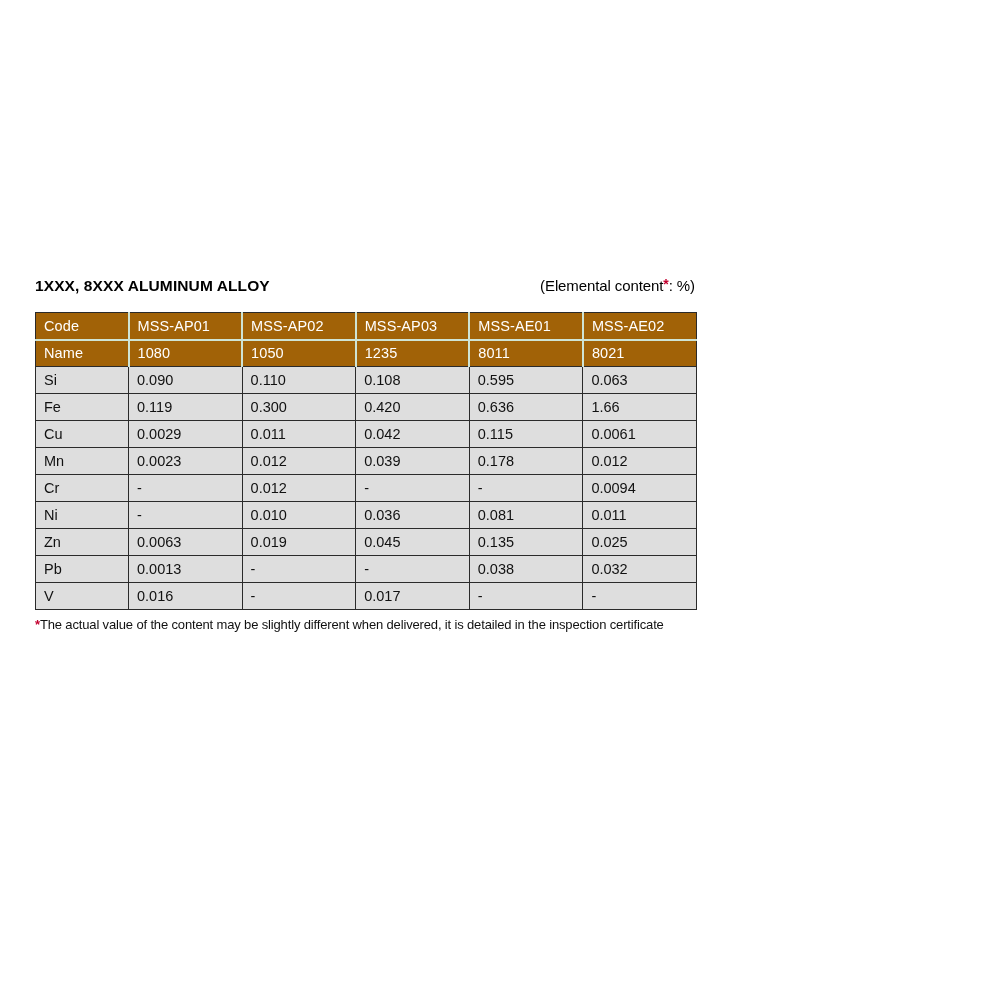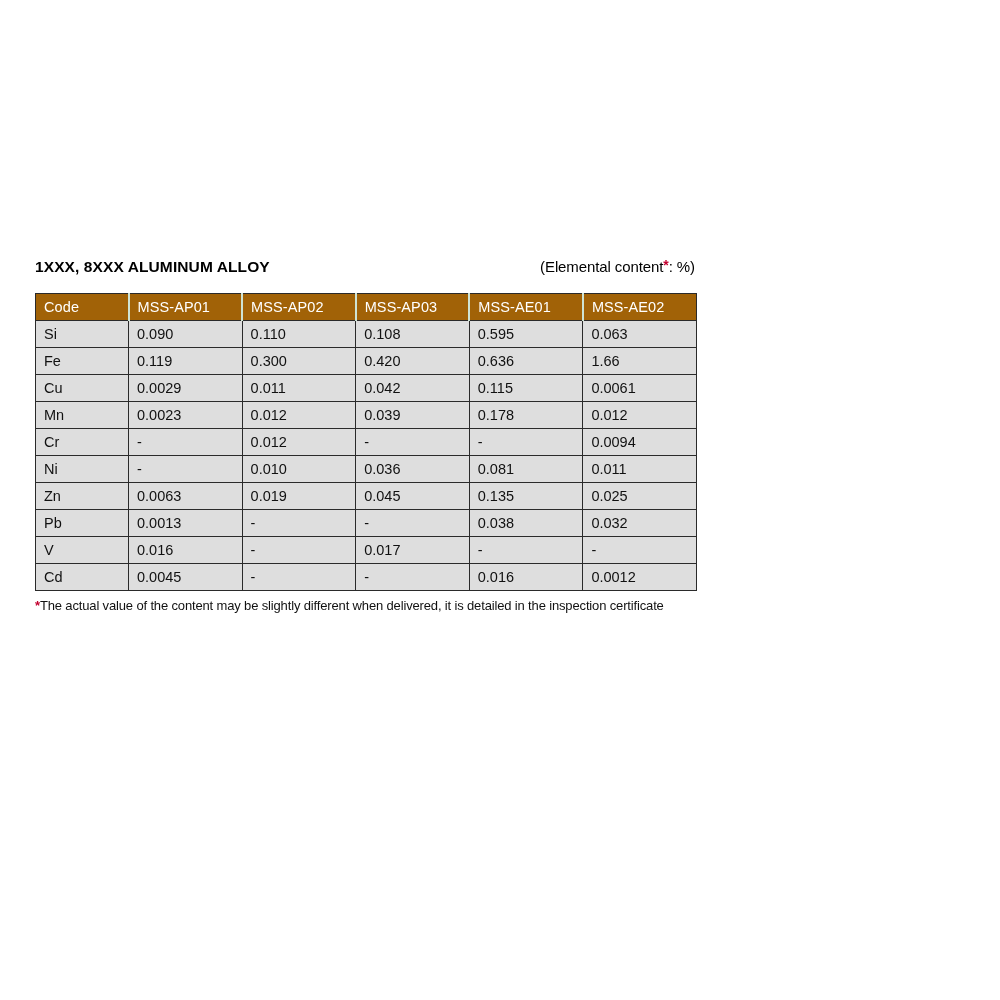"1XXX, 8XXX ALUMINUM ALLOY" .sheet { top: 257px -> 276px }
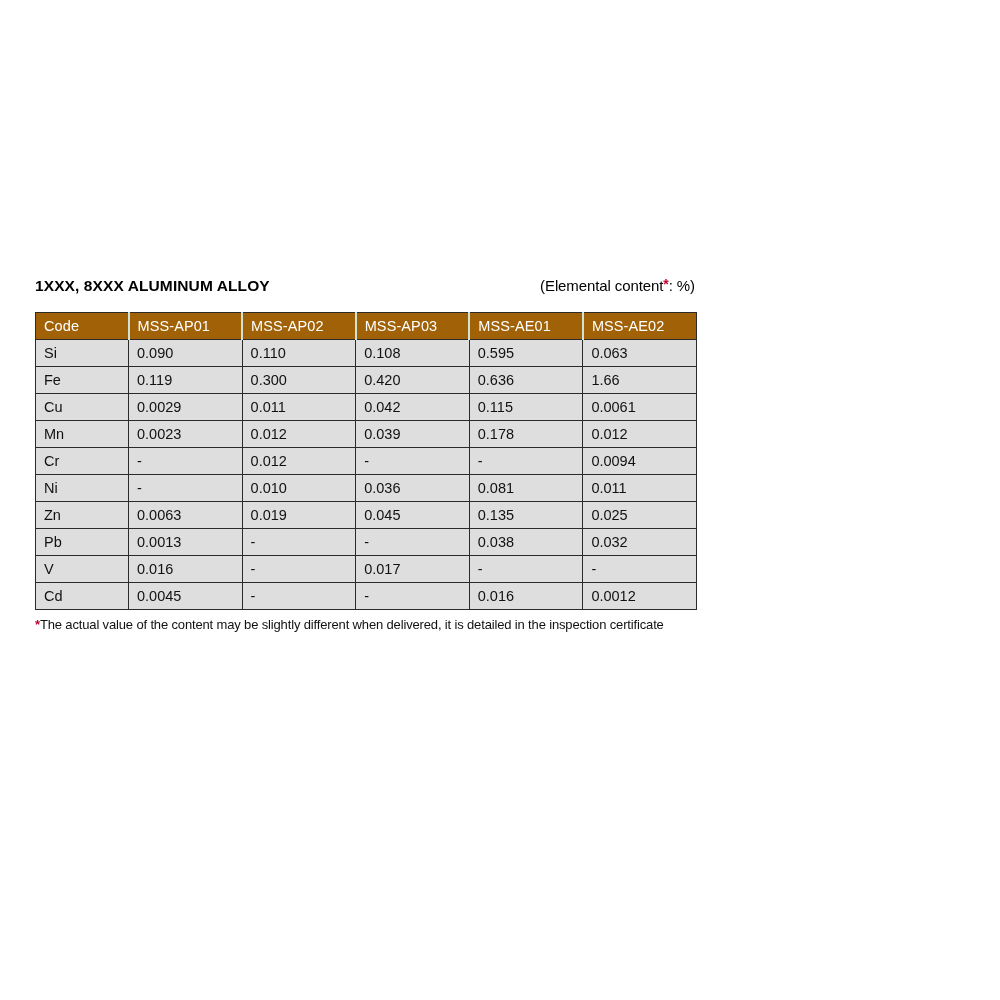"Name" tr { html: none -> <tr> <th>Name</th> <th>1080</th> <th>1050</th> <th>1235</th> <th>8011</th> <th>8021</th> </tr> }
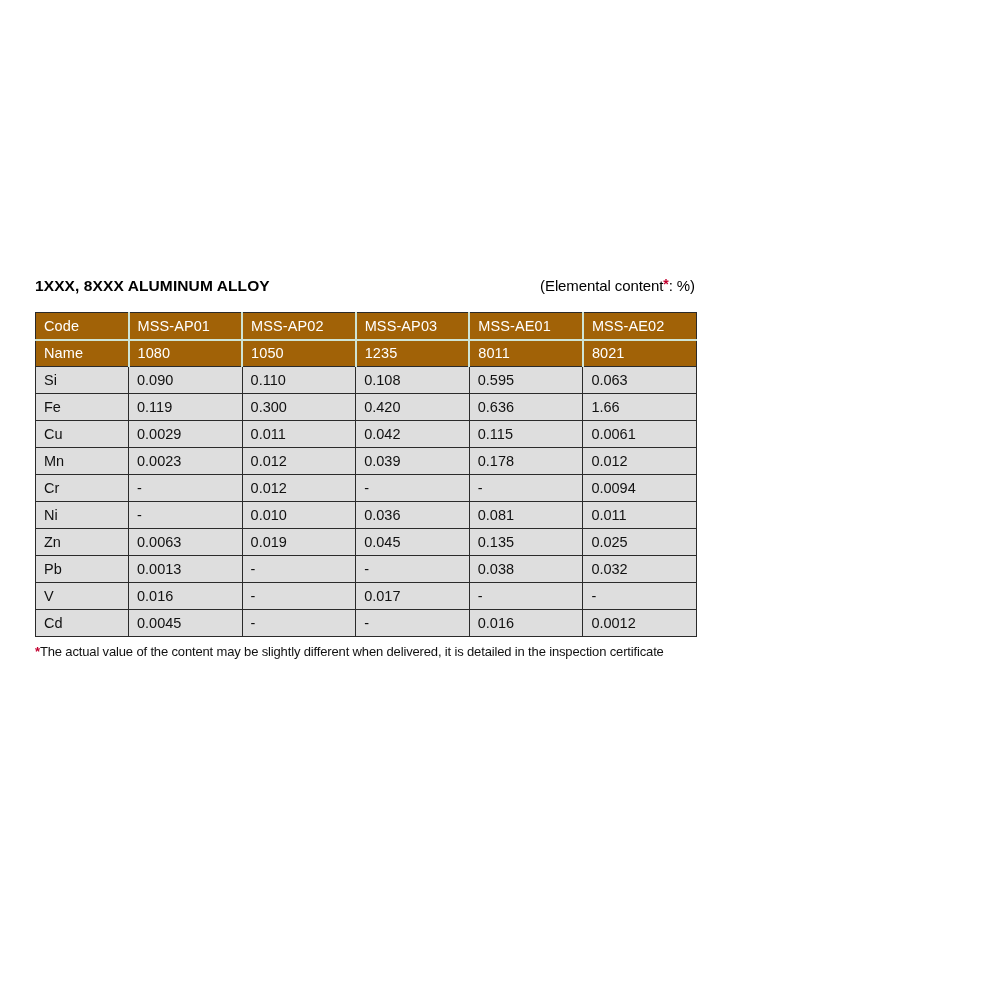"Cd" tr { html: <tr> <td>Cd</td> <td>0.0045</td> <td>-</td> <td>-</td> <td>0.016</td> <td>0.0012</td> </tr> -> none }
